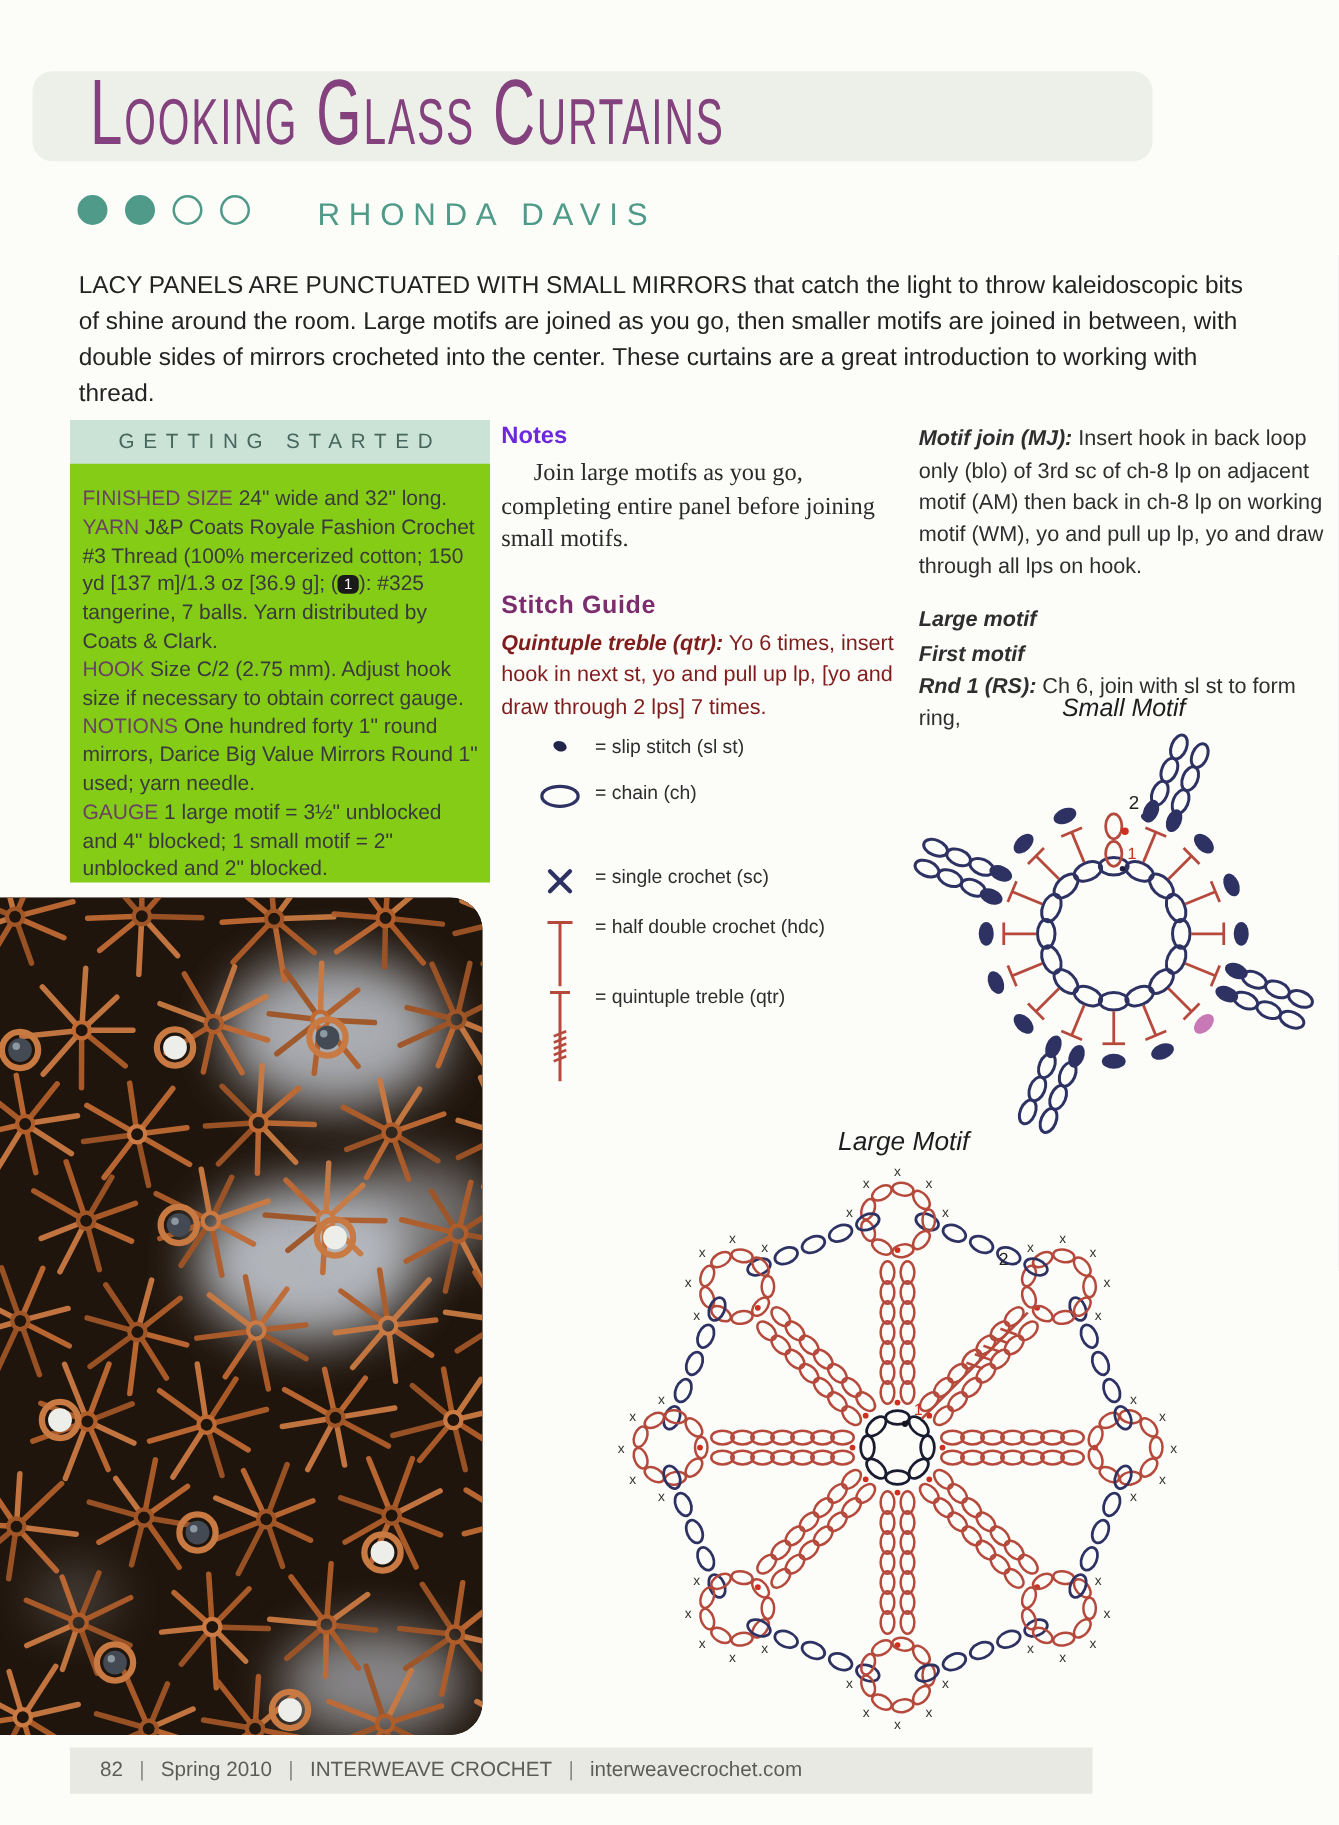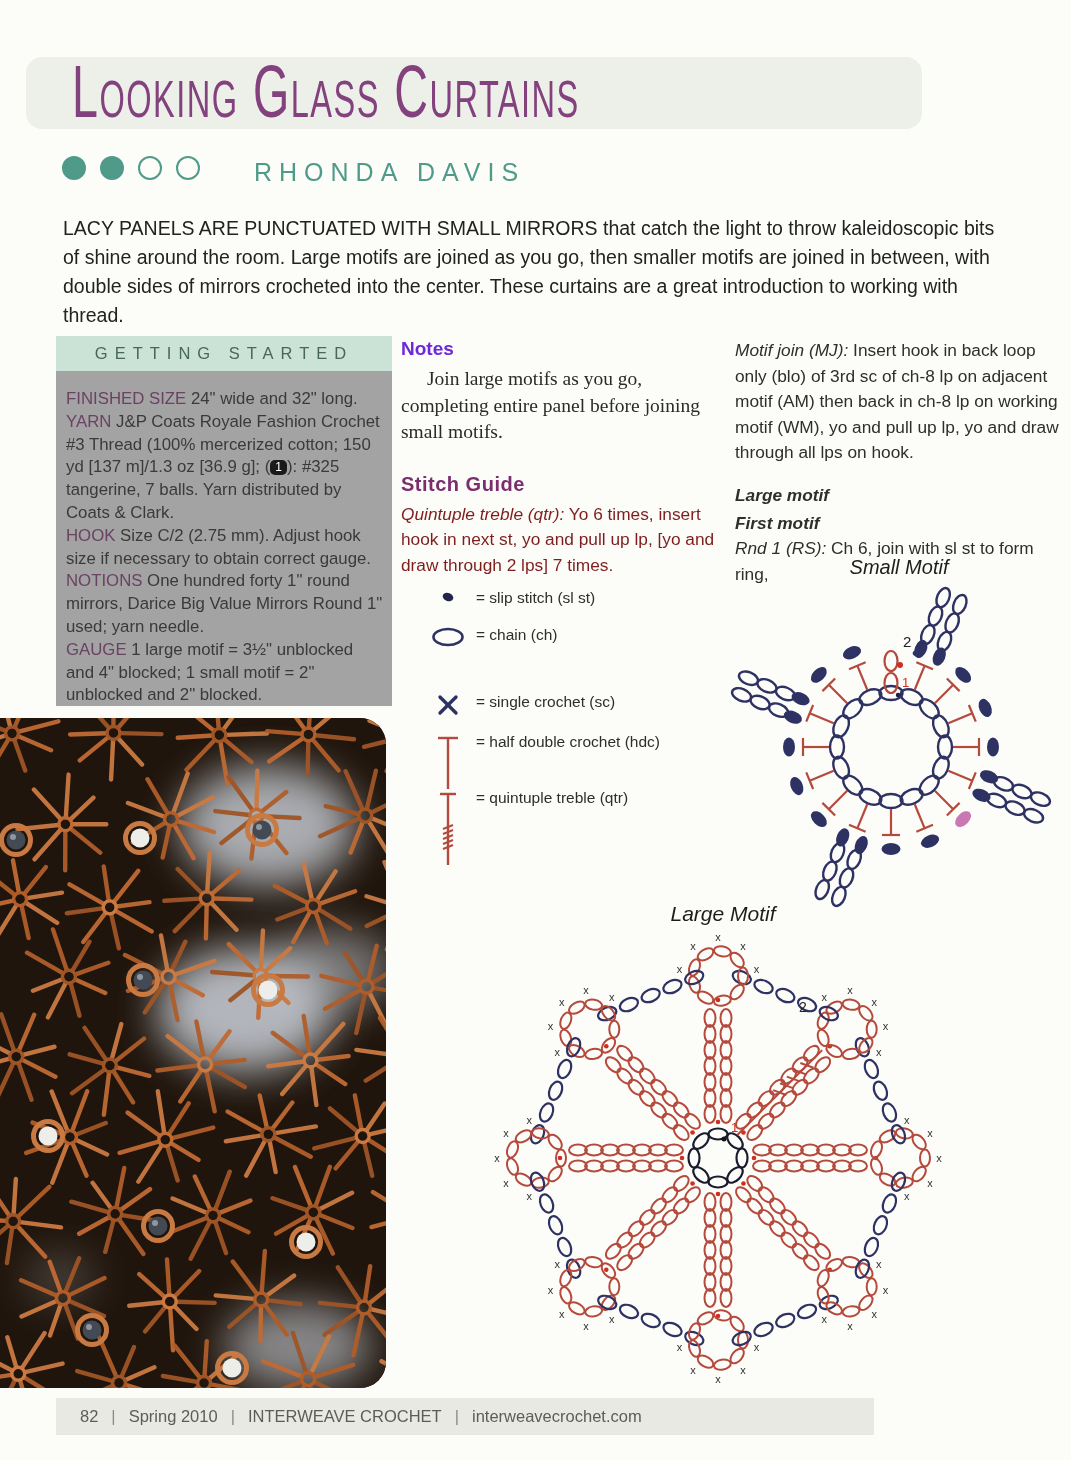"GETTING STARTED" .gs-panel { background: #a3a3a3 -> #84cc16 }
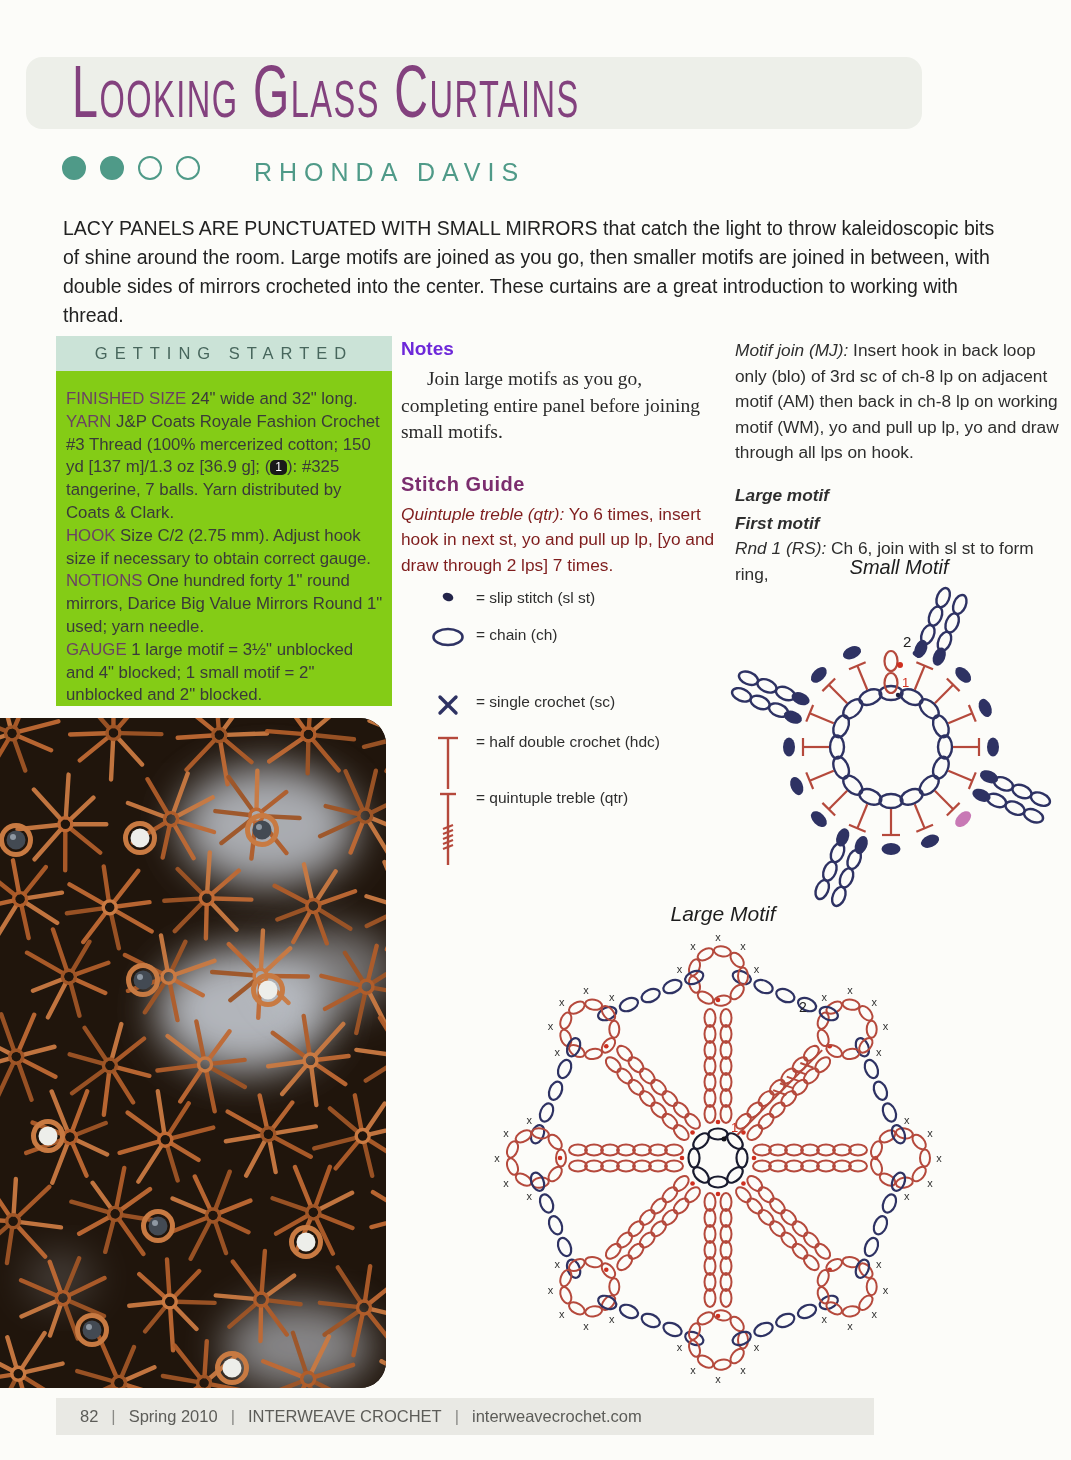"Motif join (MJ):" .bi { font-weight: 400 -> 700 }
